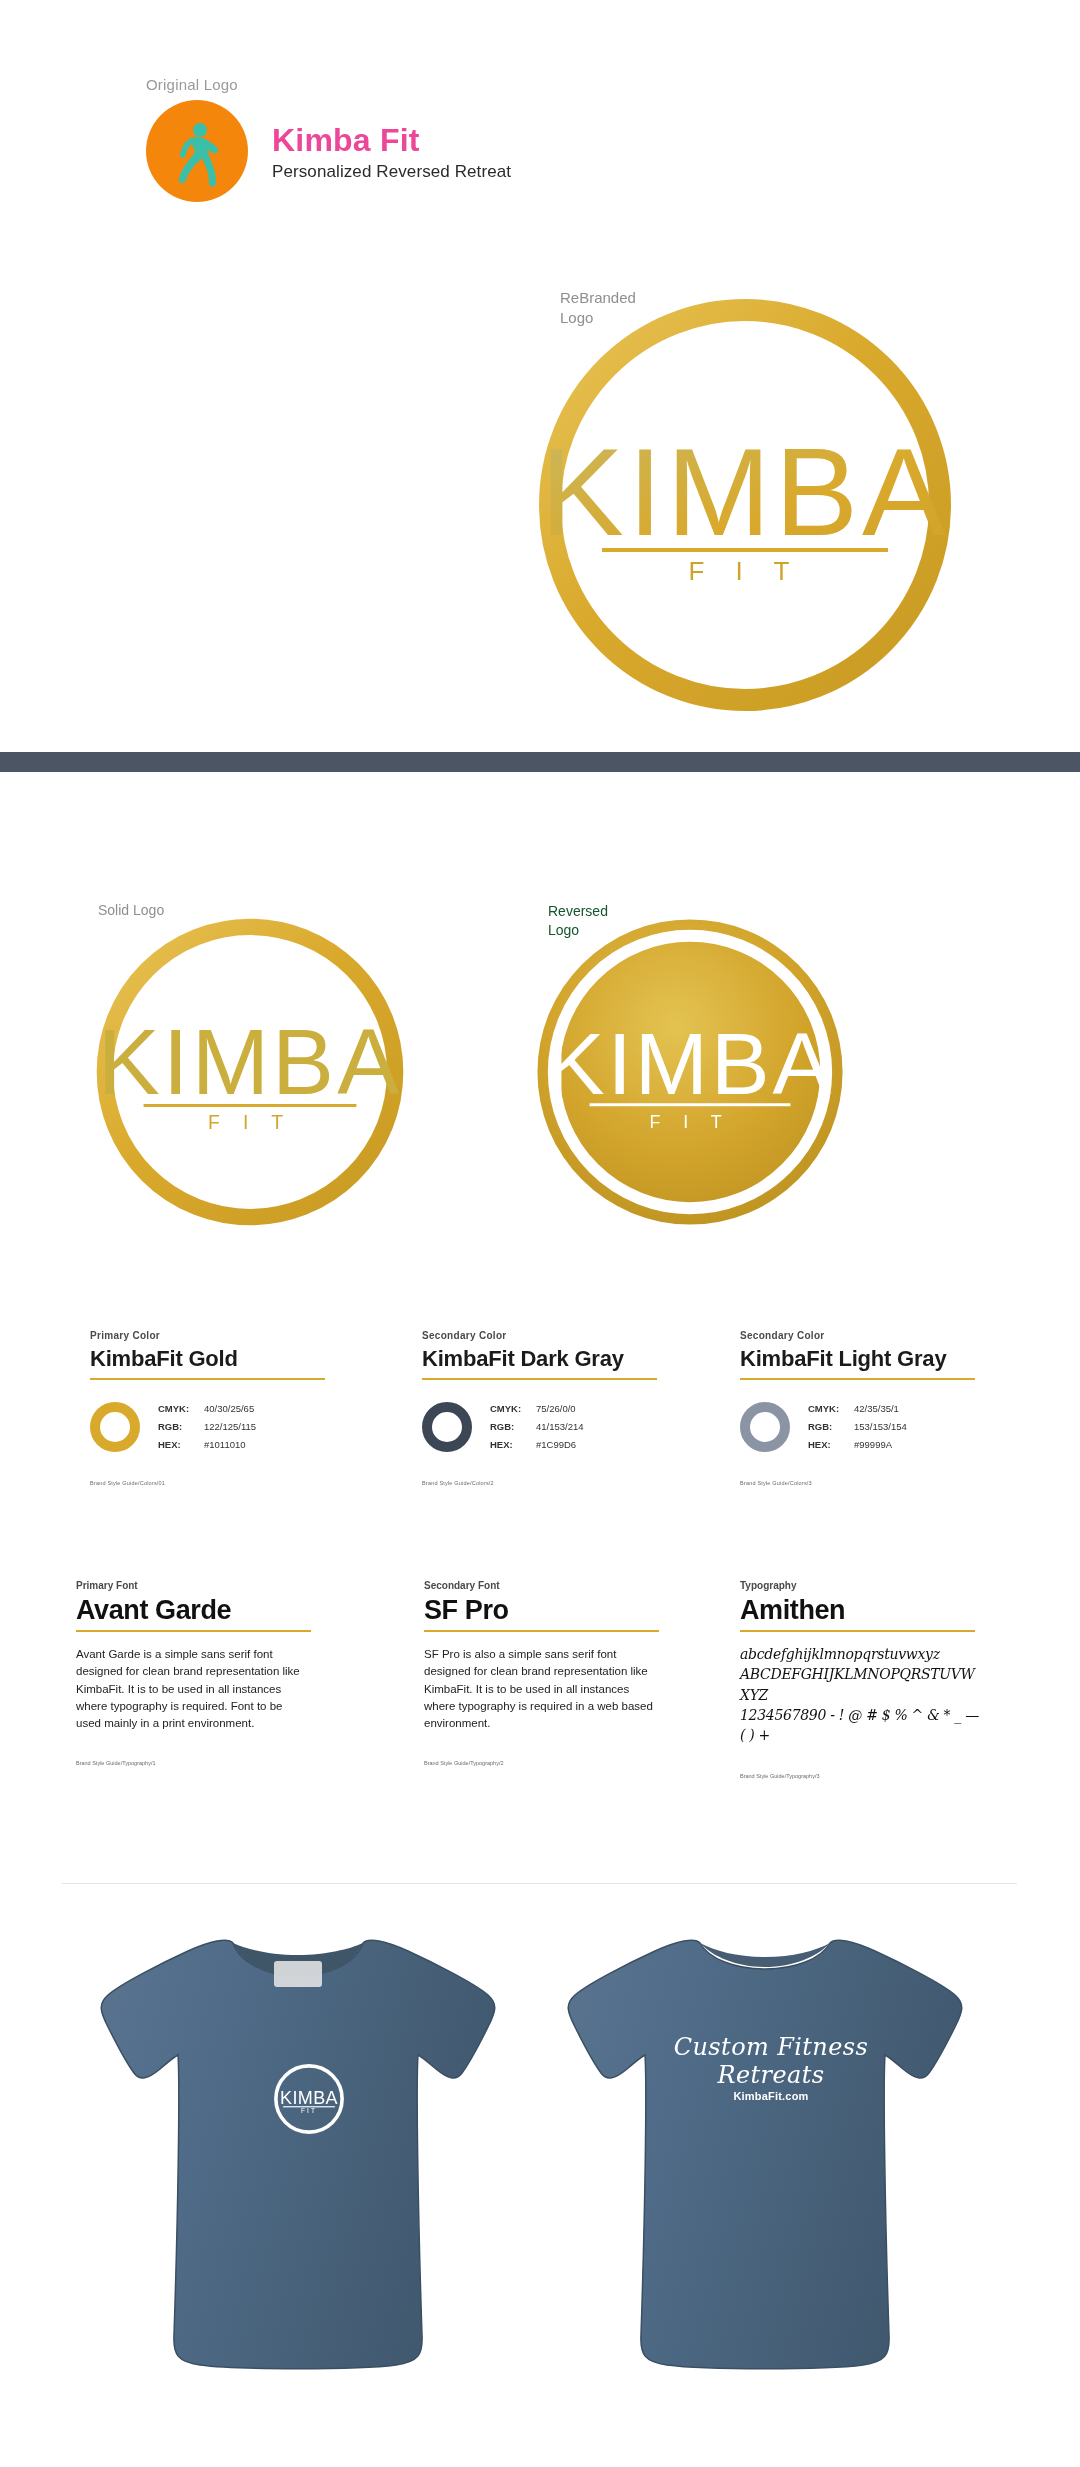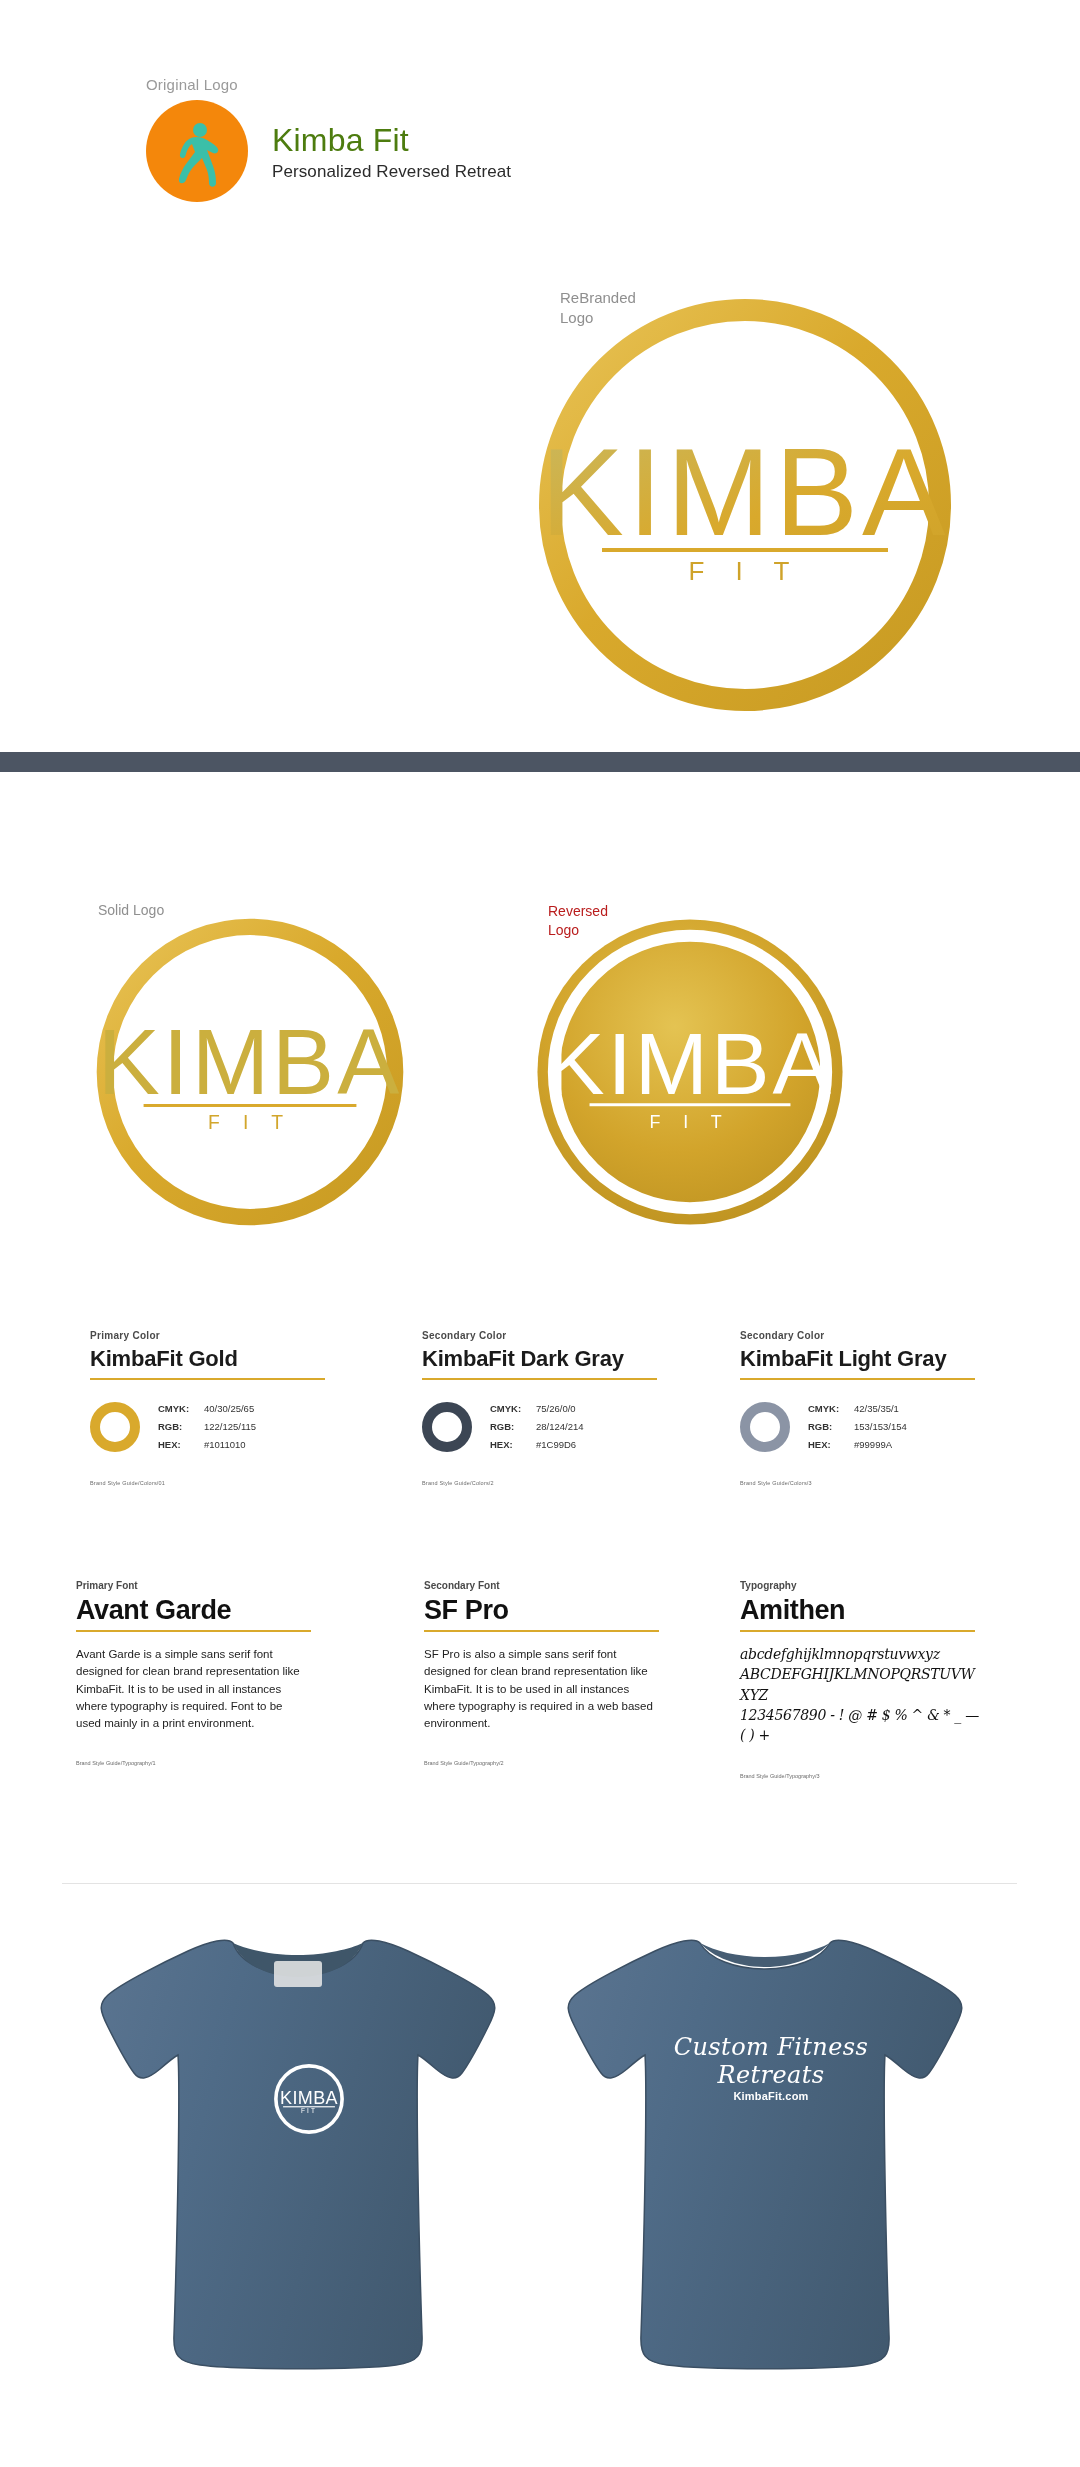"Kimba Fit" .orig-title { color: #4d7c0f -> #ec4899; font-weight: normal -> bold }
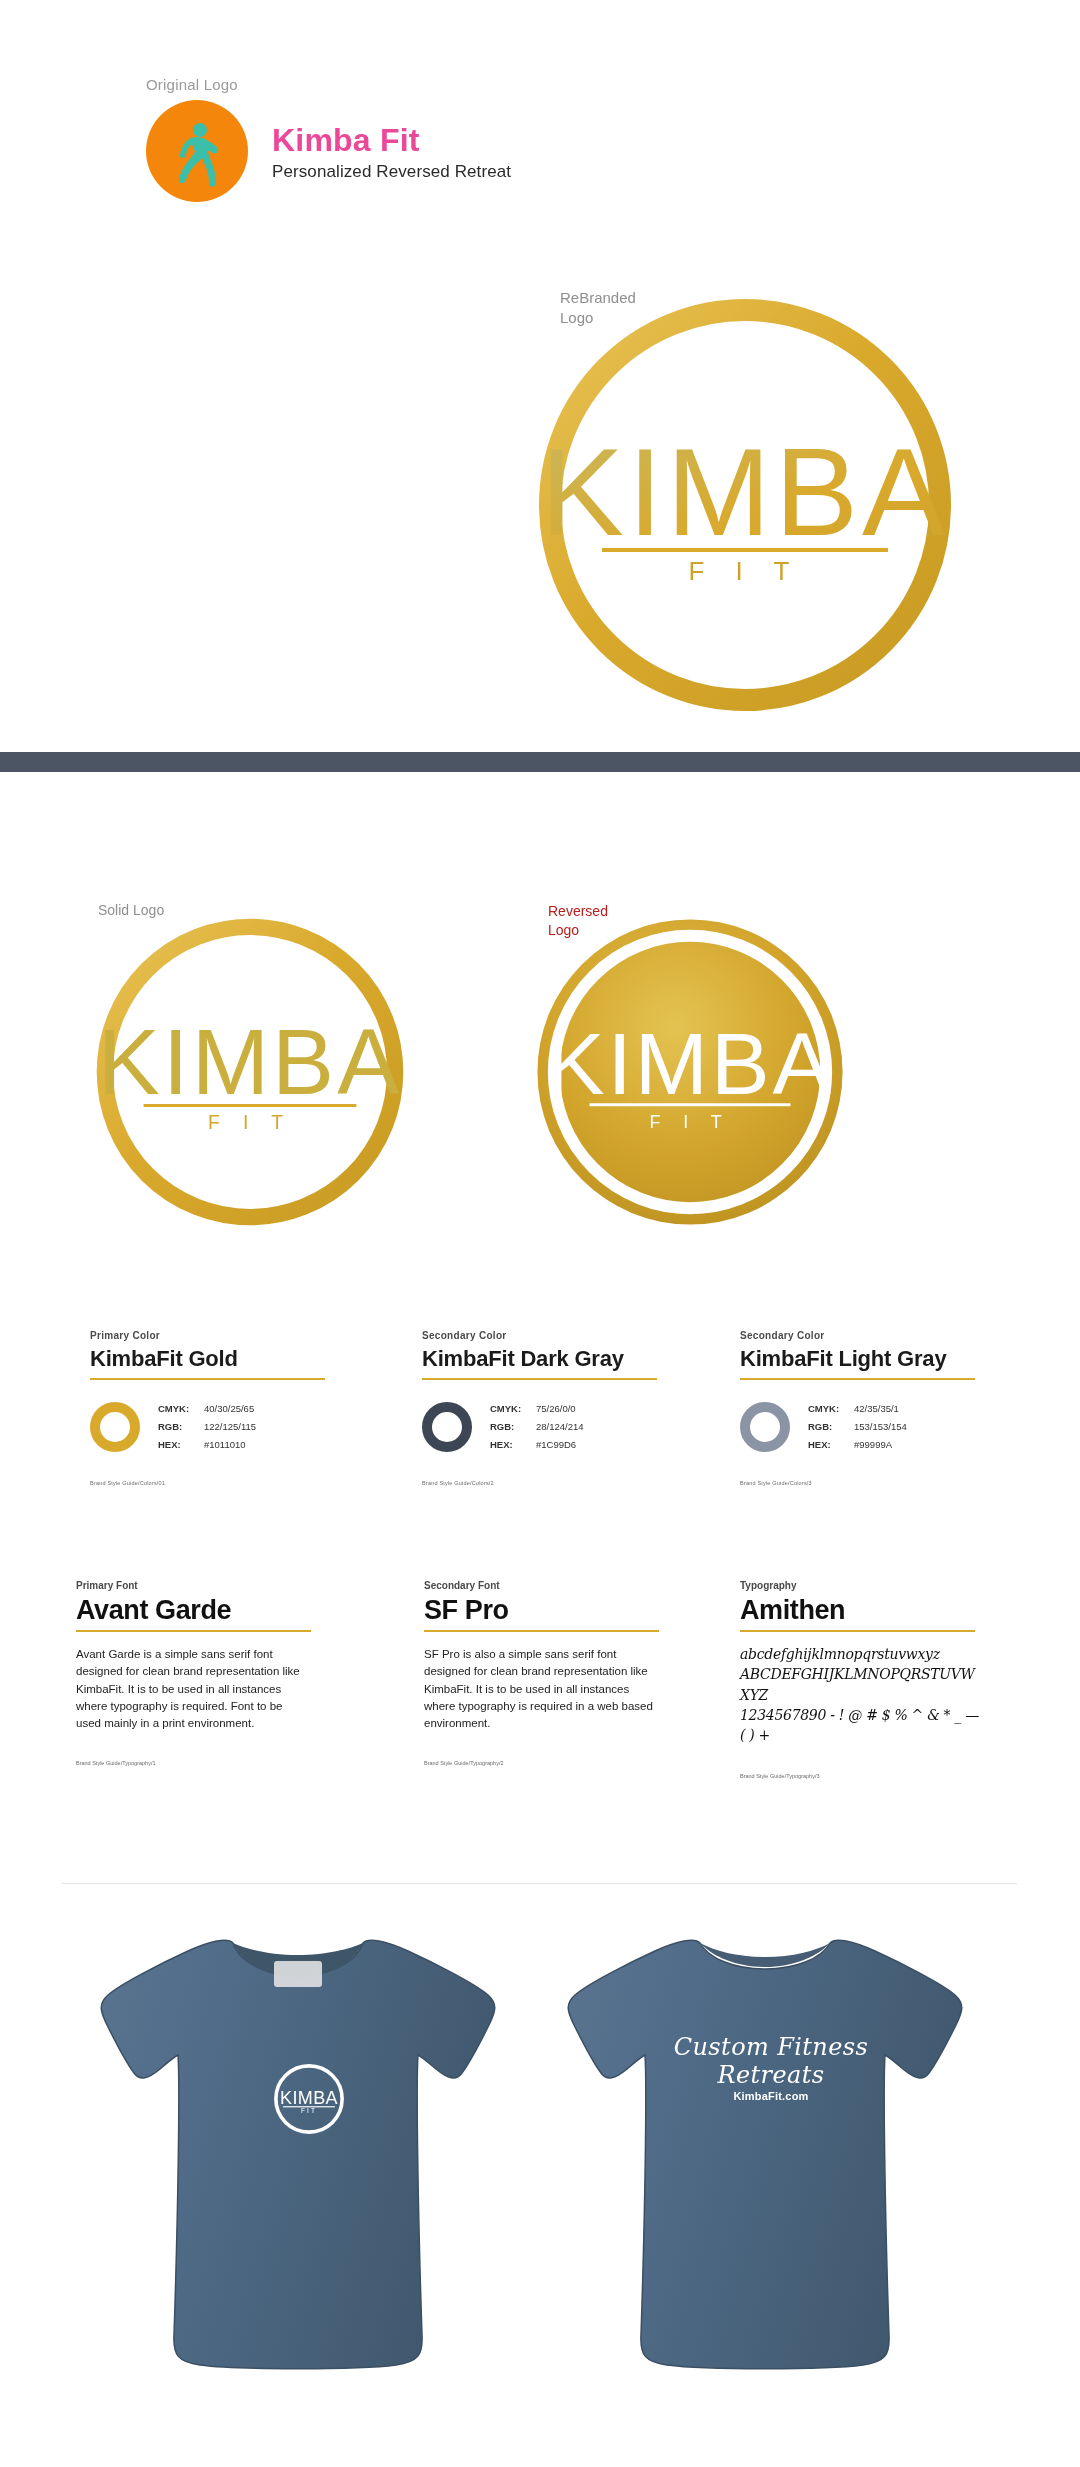"Reversed" .rev-label { color: #b91c1c -> #14532d }
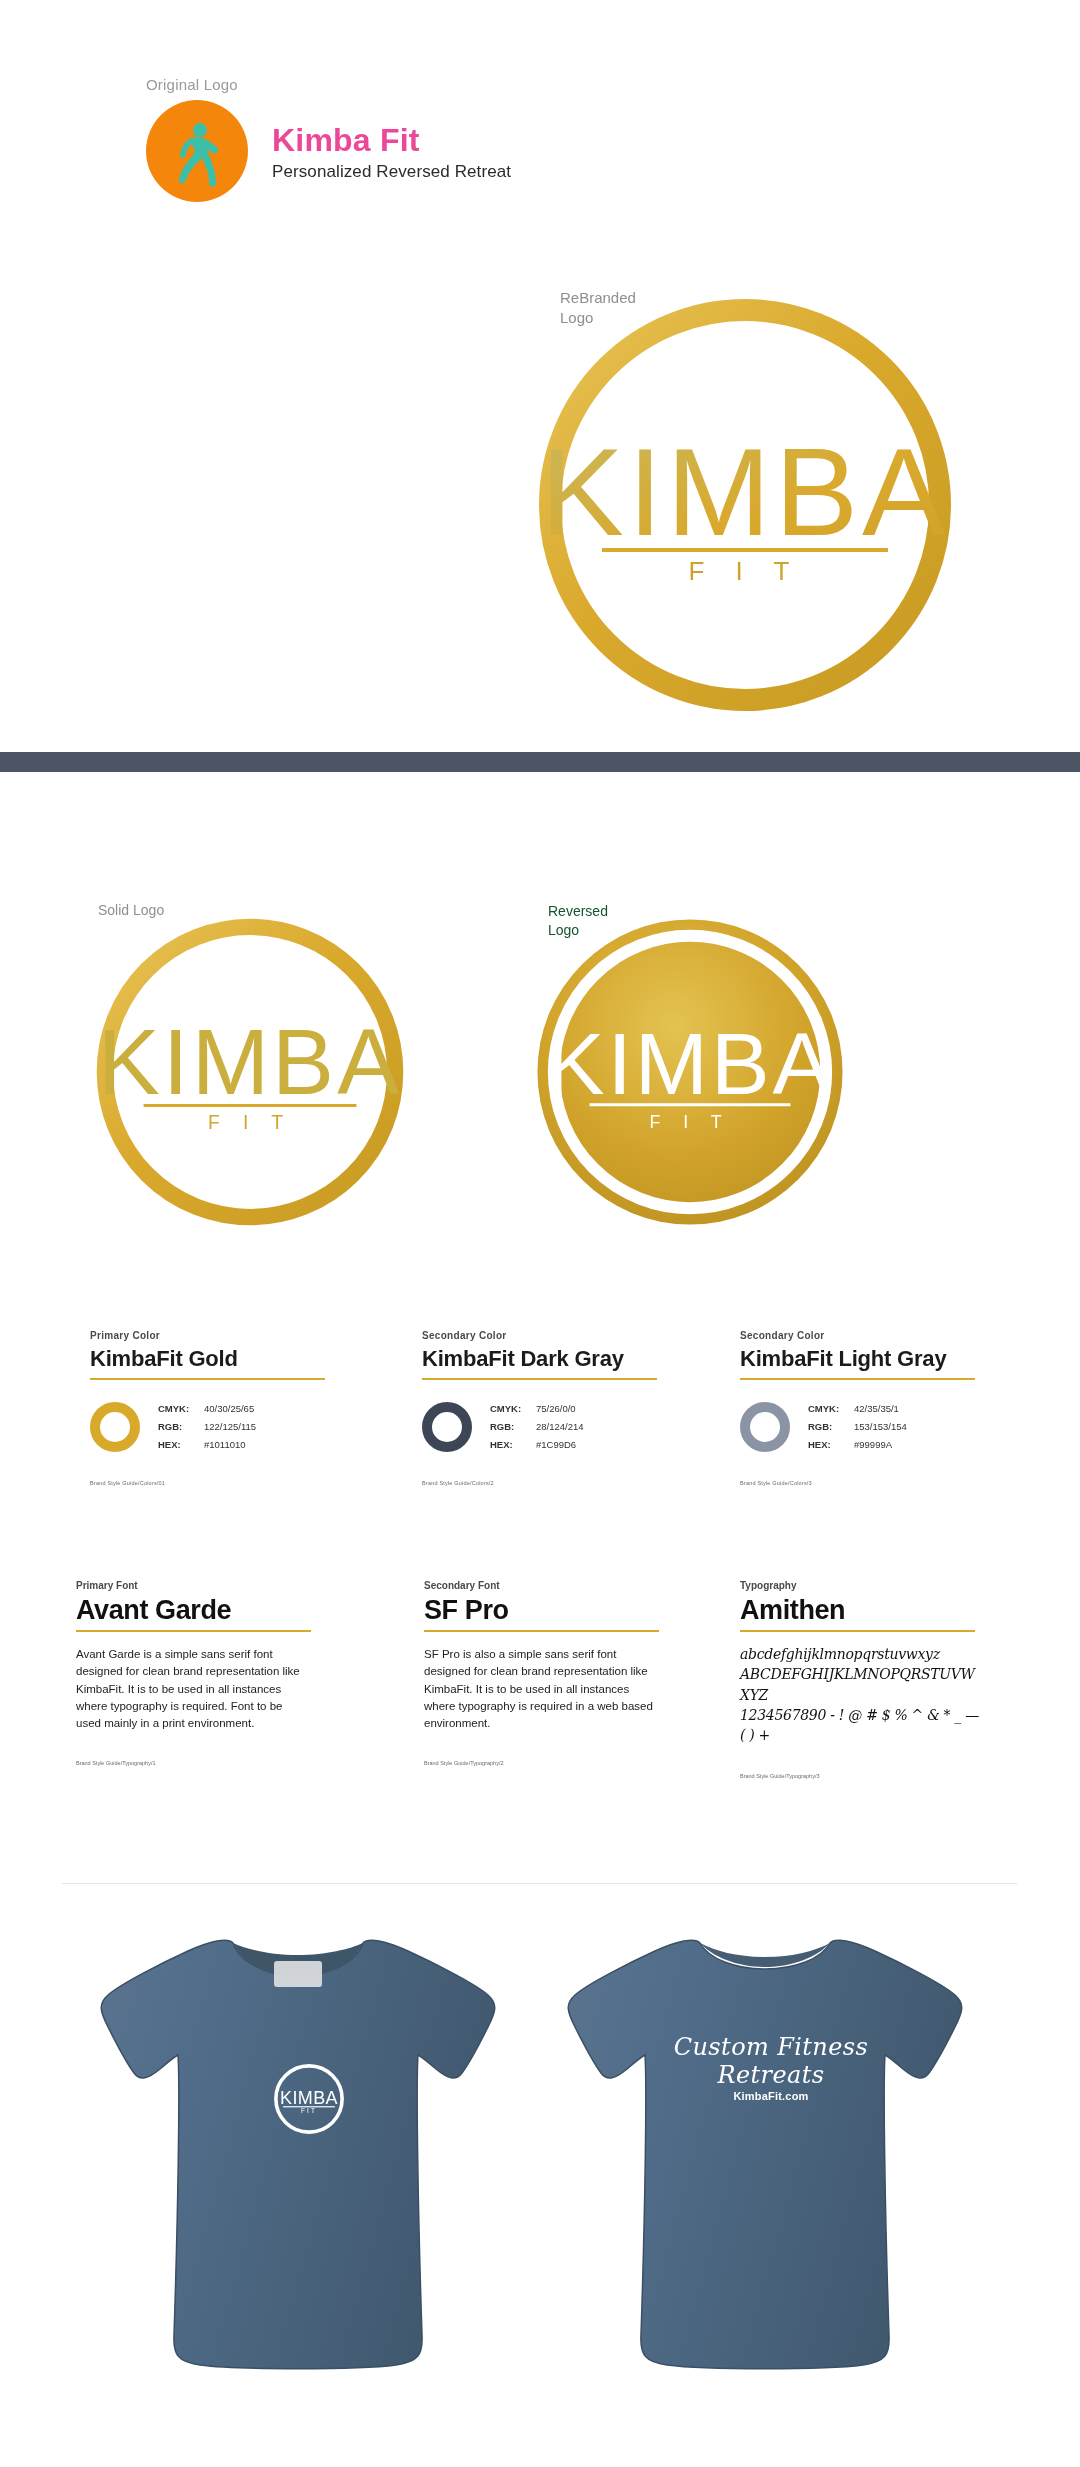"28/124/214" span { text: 28/124/214 -> 41/153/214 }
